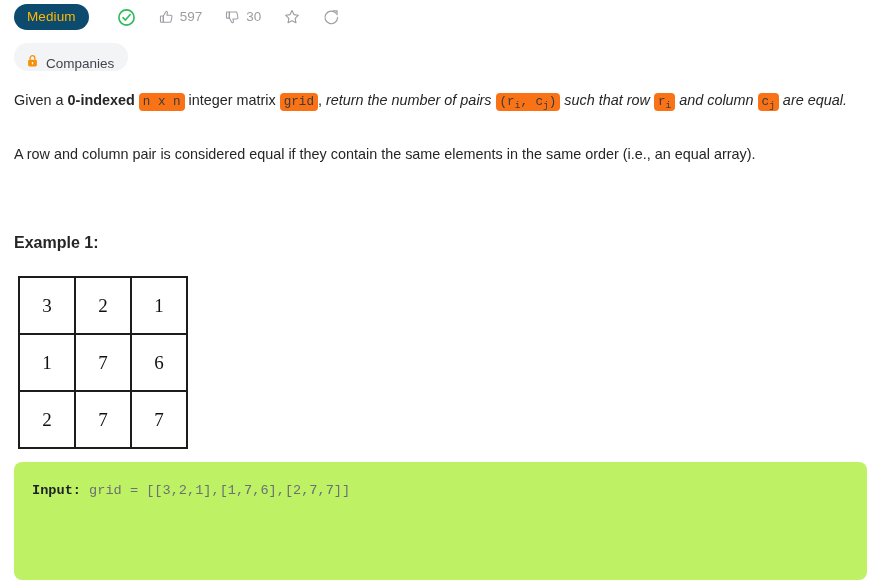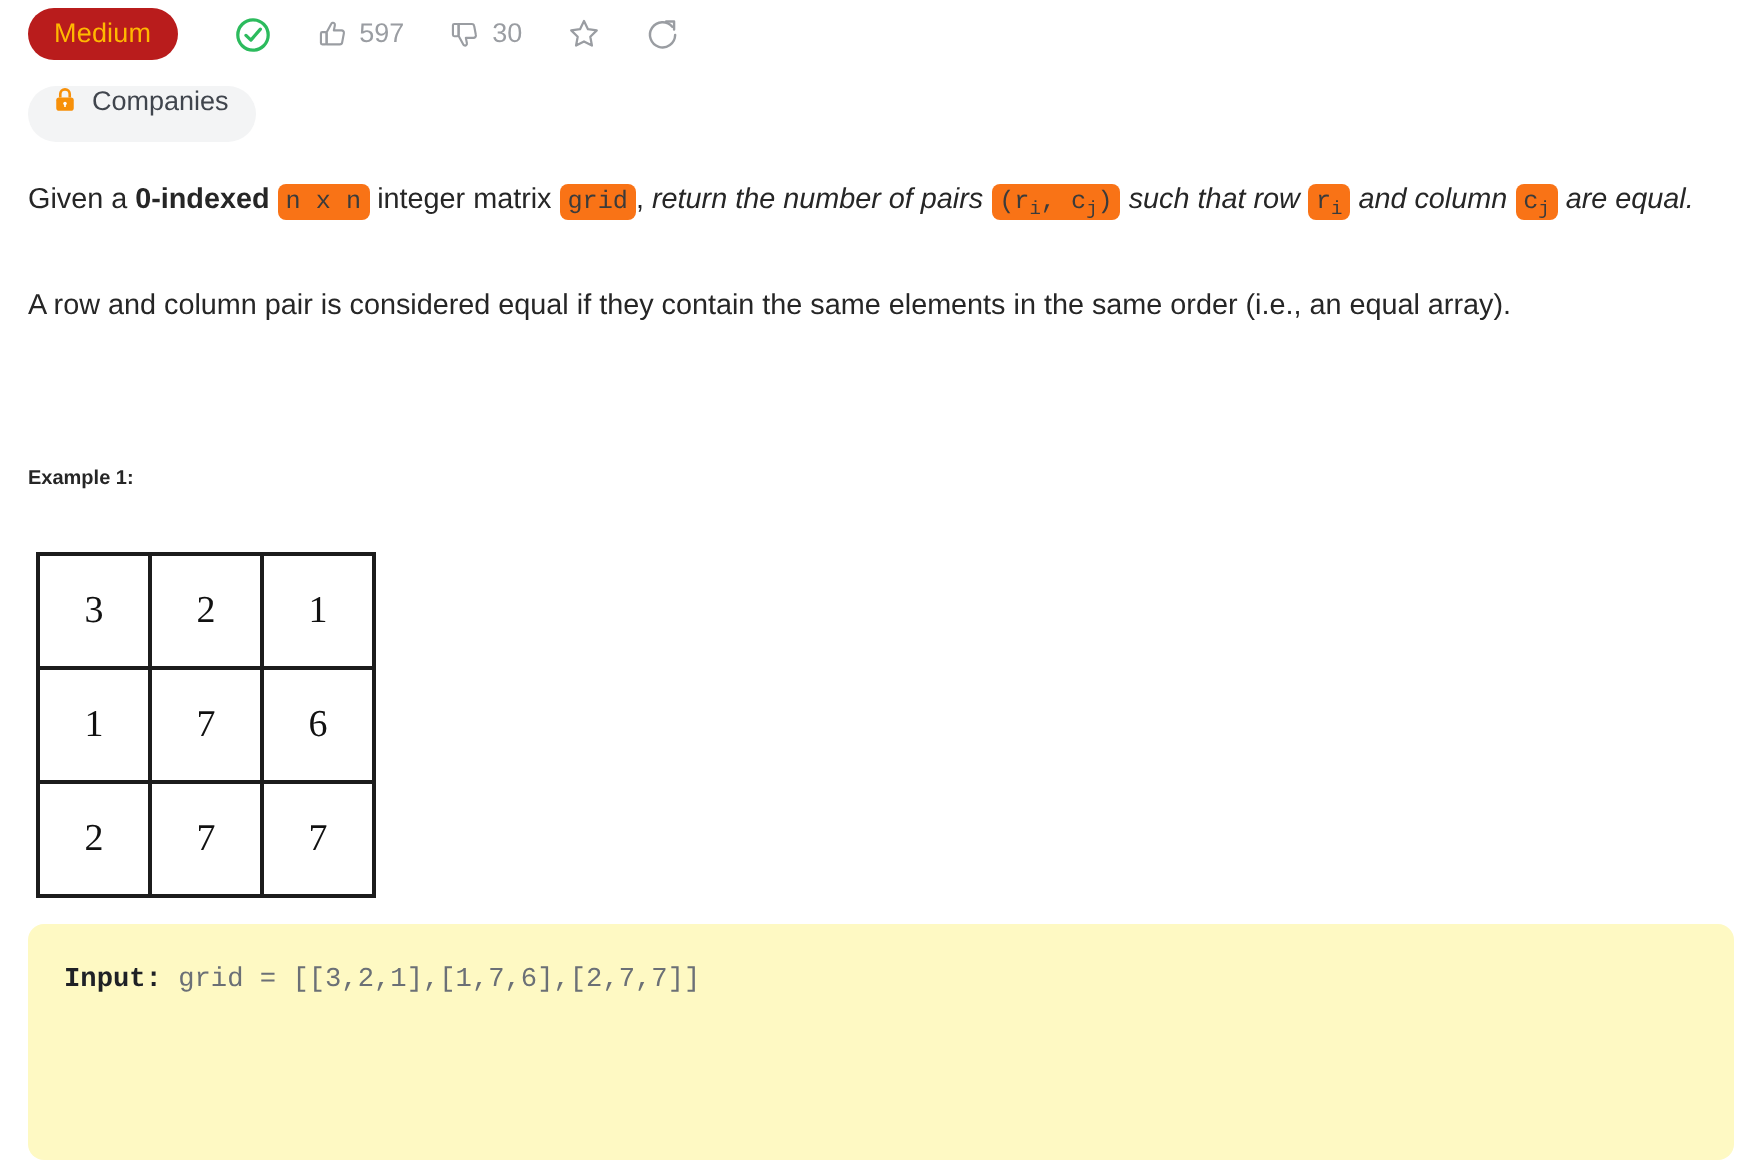"Medium" .difficulty-badge { background: #b91c1c -> #0c4a6e }
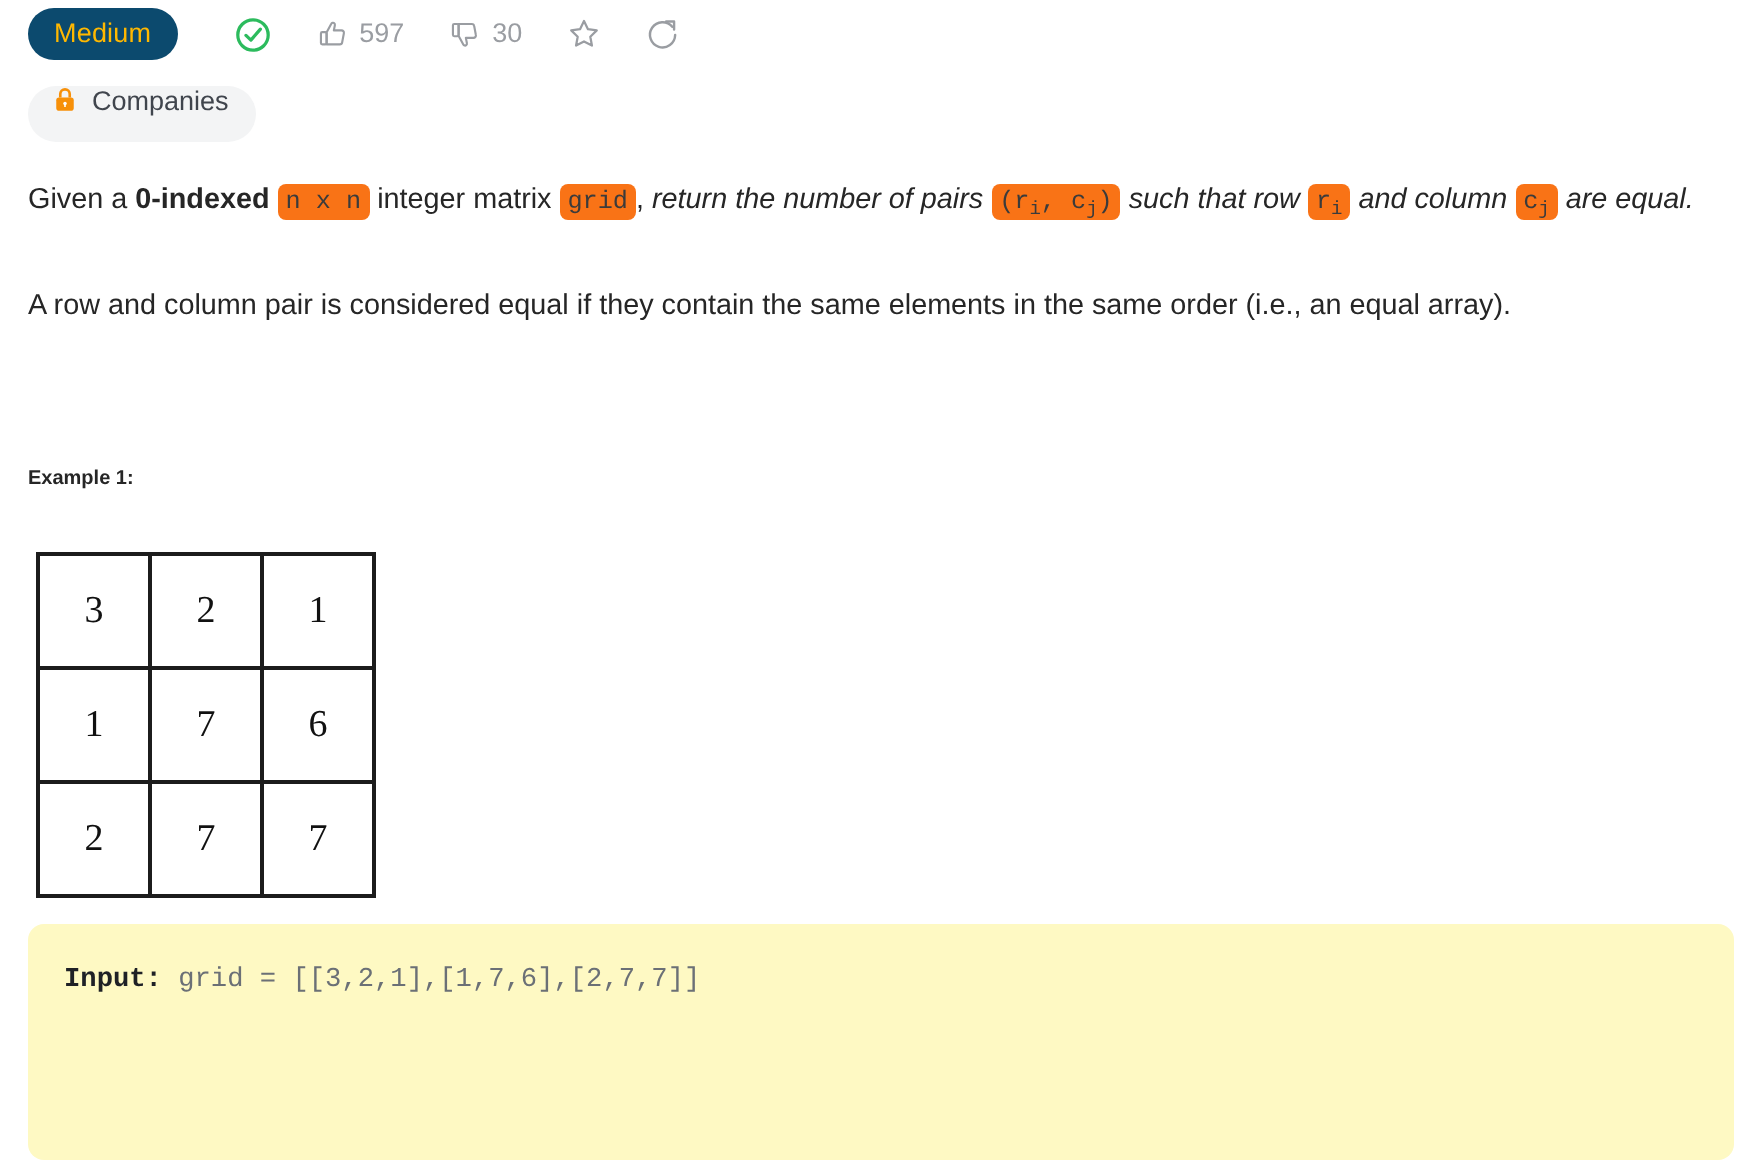"Companies" .company-tag { align-items: flex-start -> flex-end }
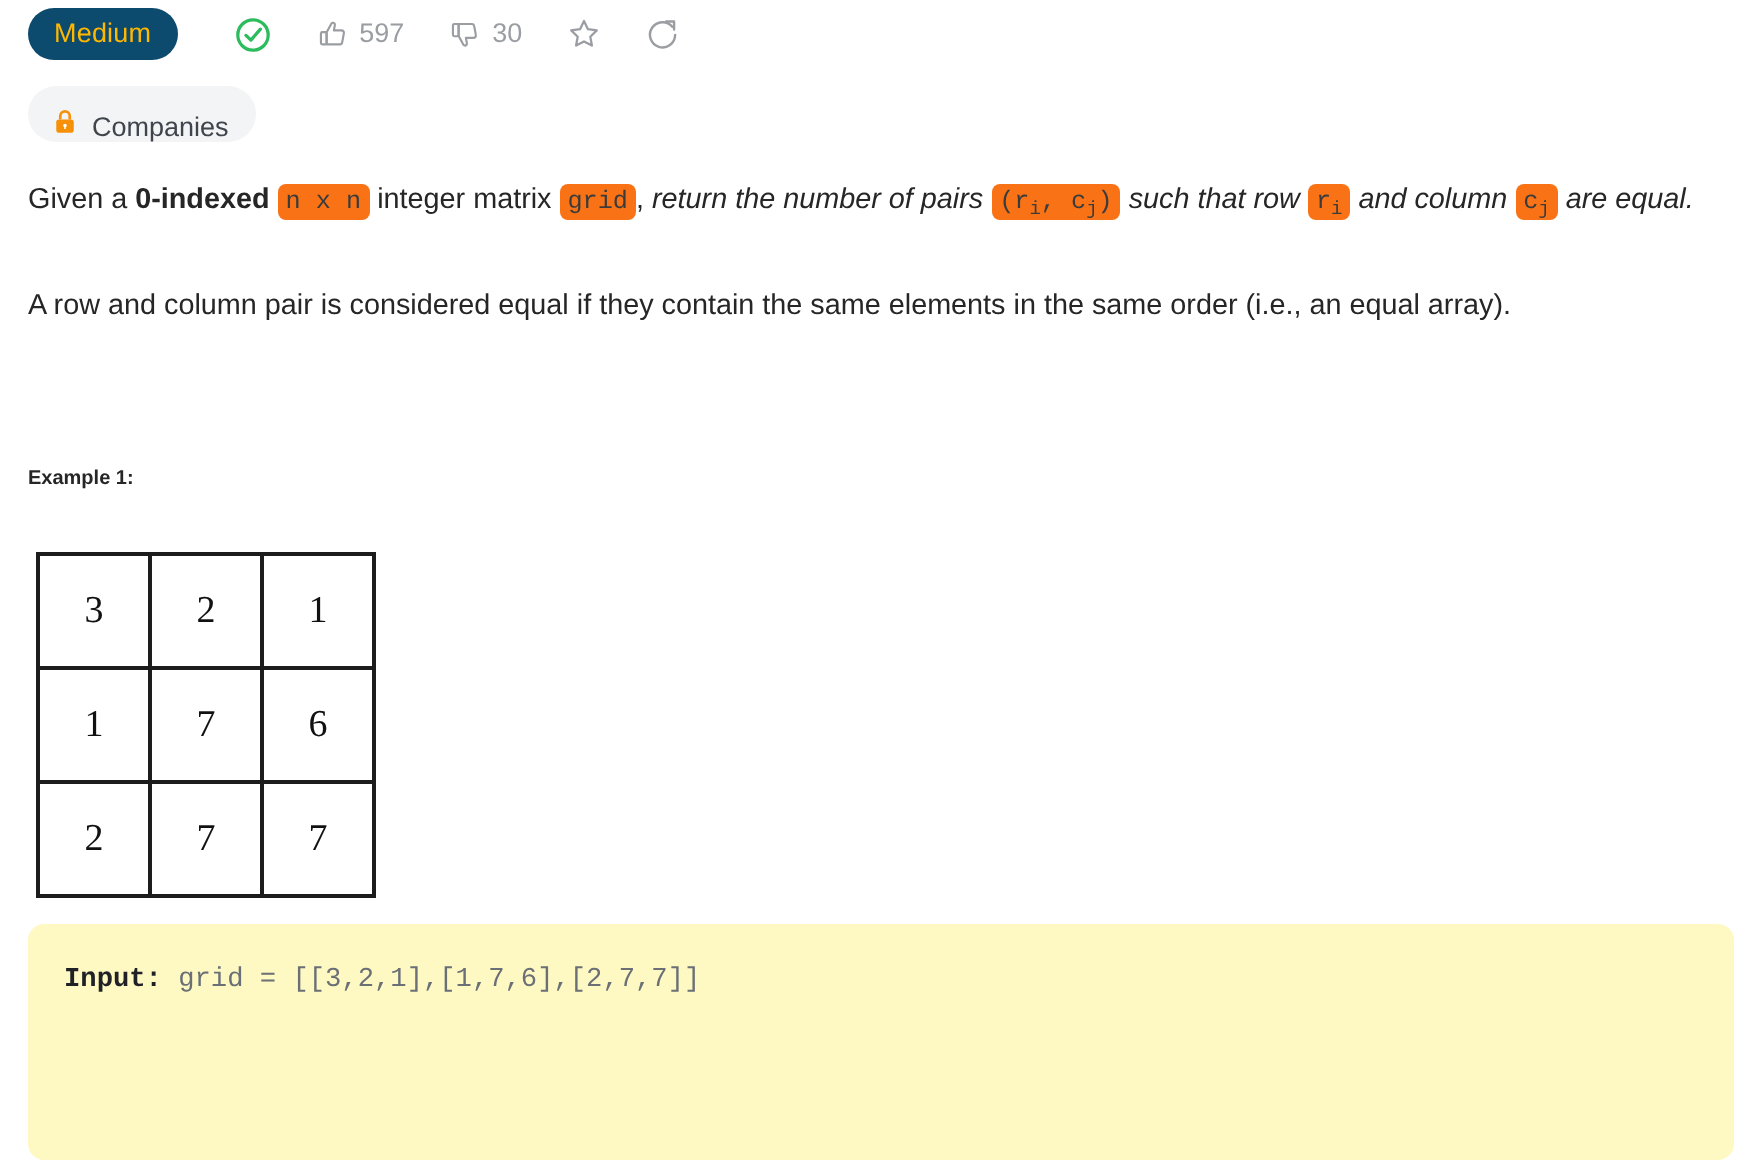"Example 1:" .example-title { font-size: 10px -> 16px }
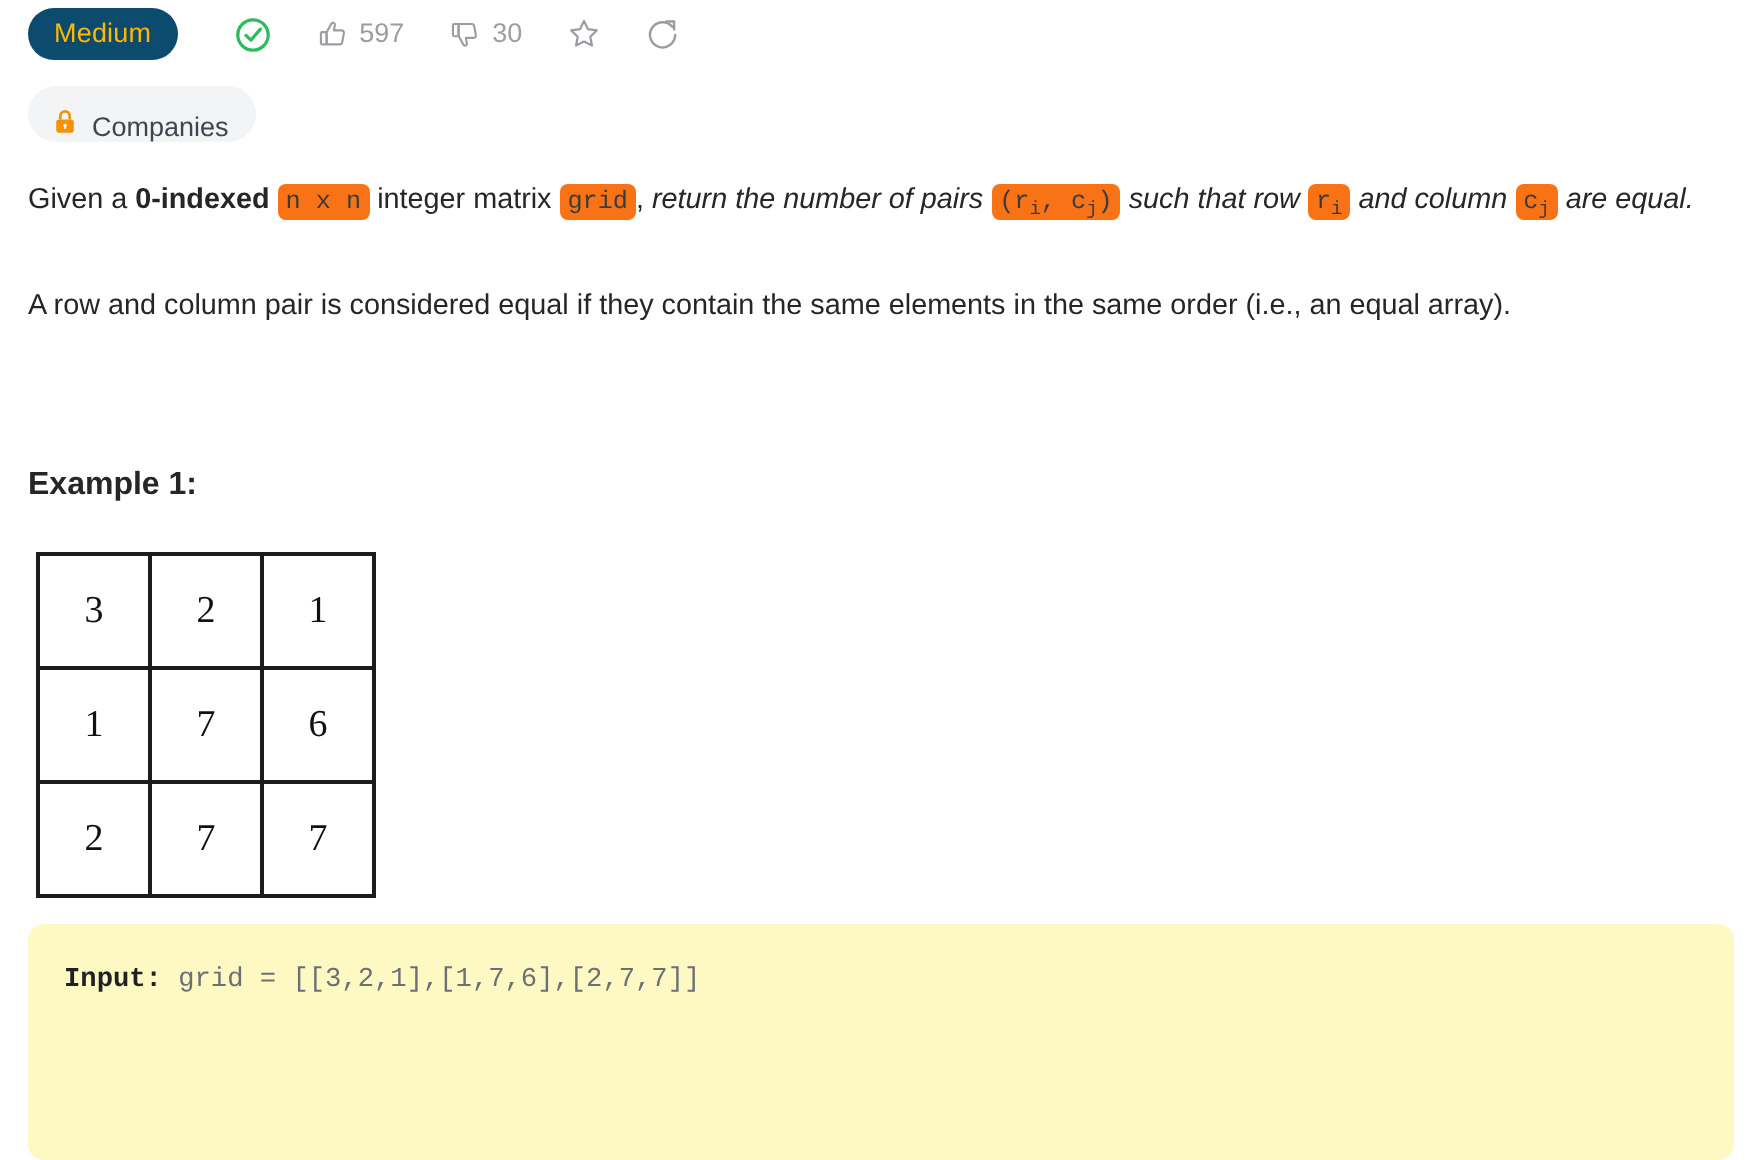"Input: grid = [[3,2,1],[1,7,6],[2,7,7]]" .code-block { background: #fef9c3 -> #bef264 }
